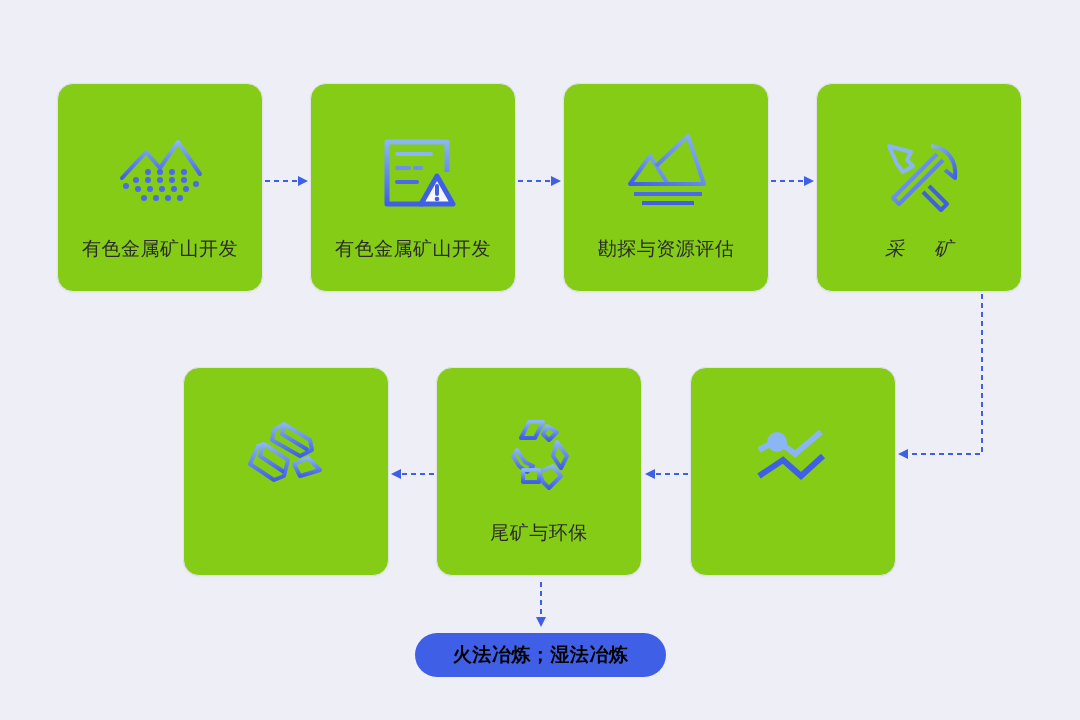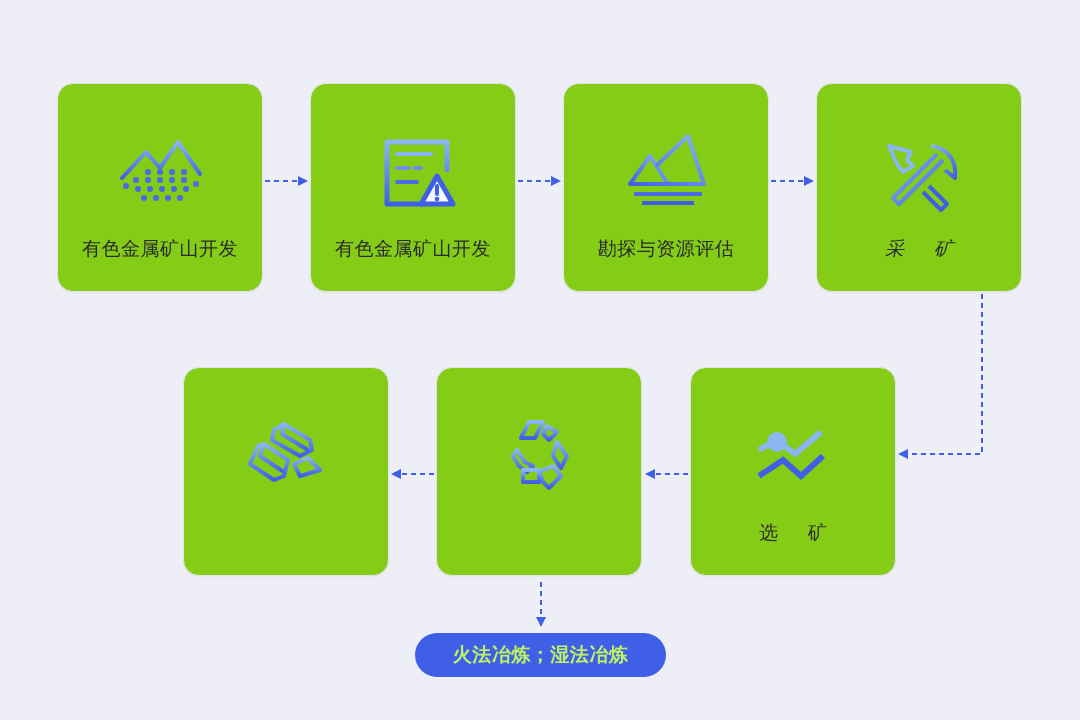"尾矿与环保" div.label { html: none -> <div>尾矿与环保</div> }
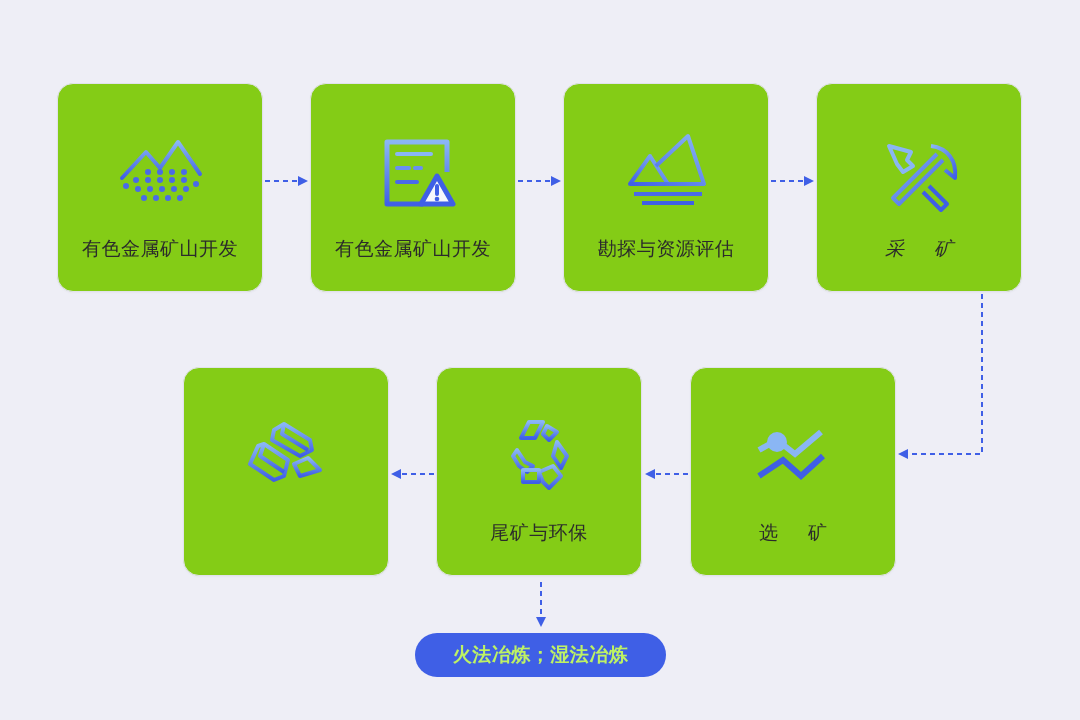"选 矿" div.label { html: <div>选 矿</div> -> none }
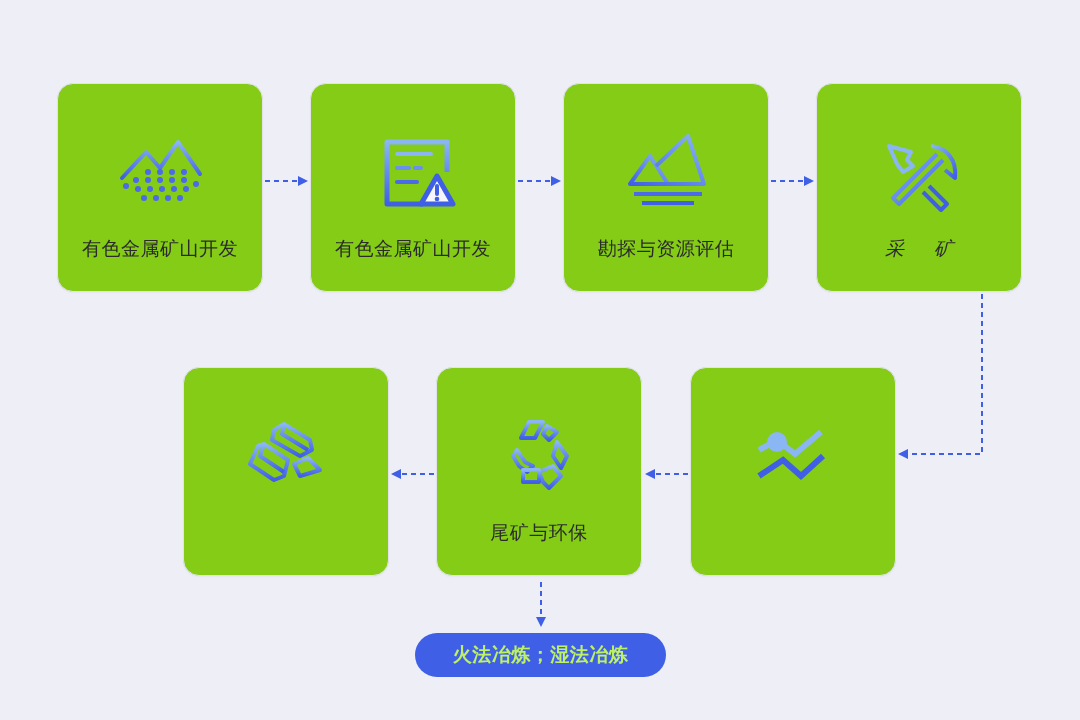"火法冶炼；湿法冶炼" .pill { color: #bef264 -> #000000 }
